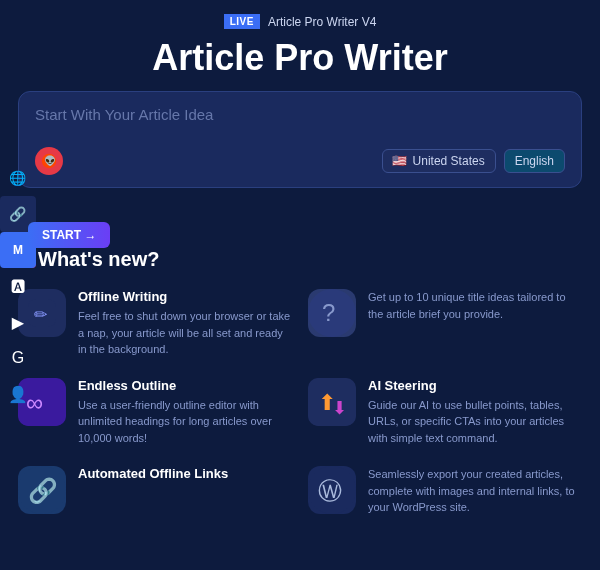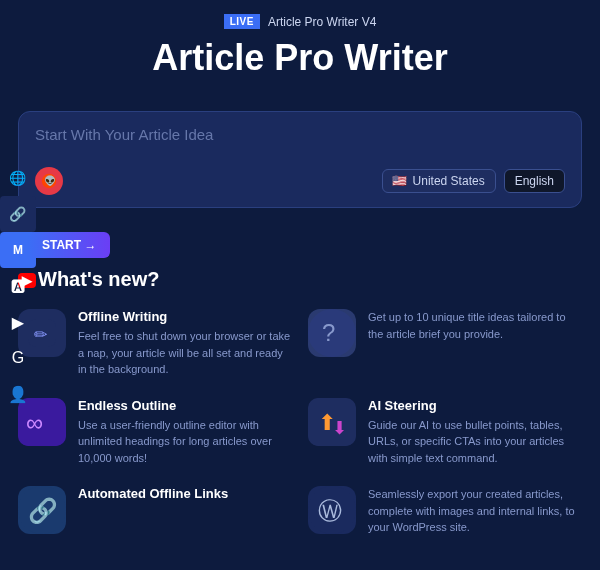"Article Pro Writer" .main-heading { margin: 8px 0 32px 0 -> 8px 0 12px 0 }
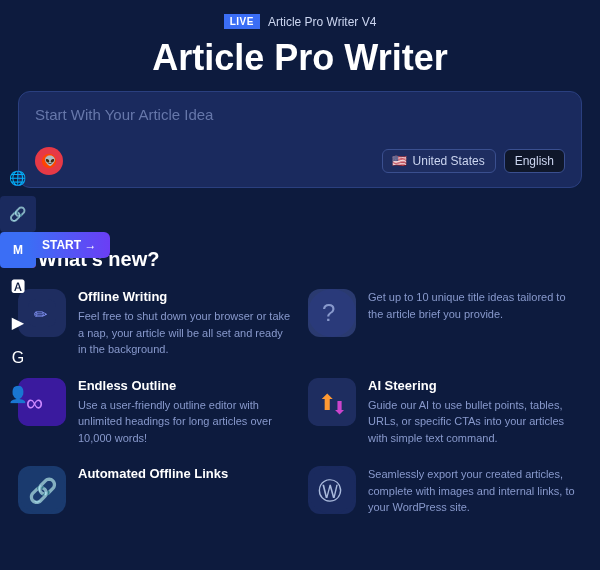"English" .lang-btn { background: #0f172a -> #0c4a6e }
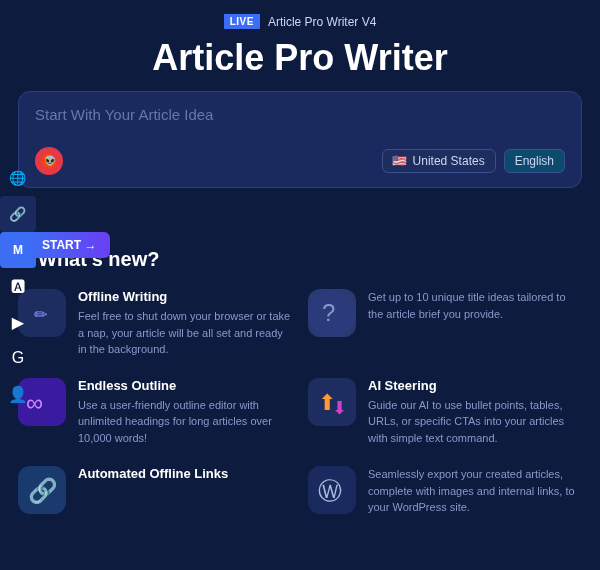"START →" .start-btn-area { top: 232px -> 222px }
